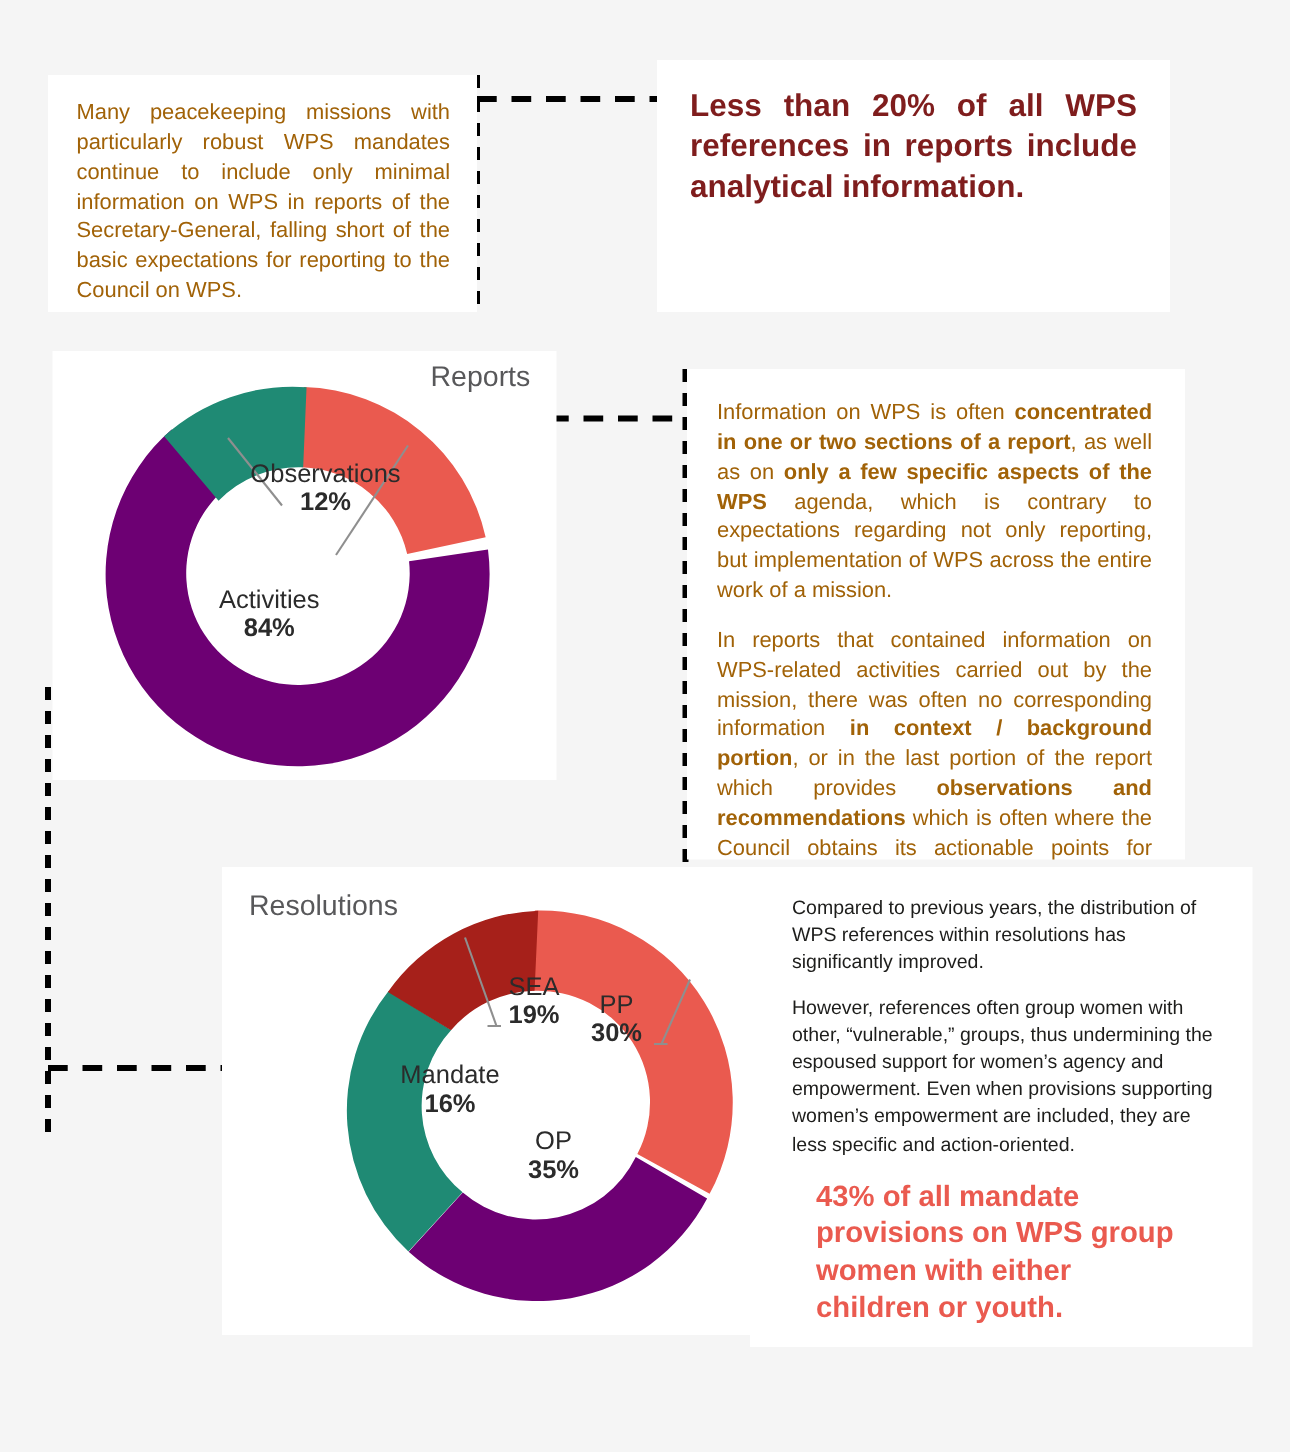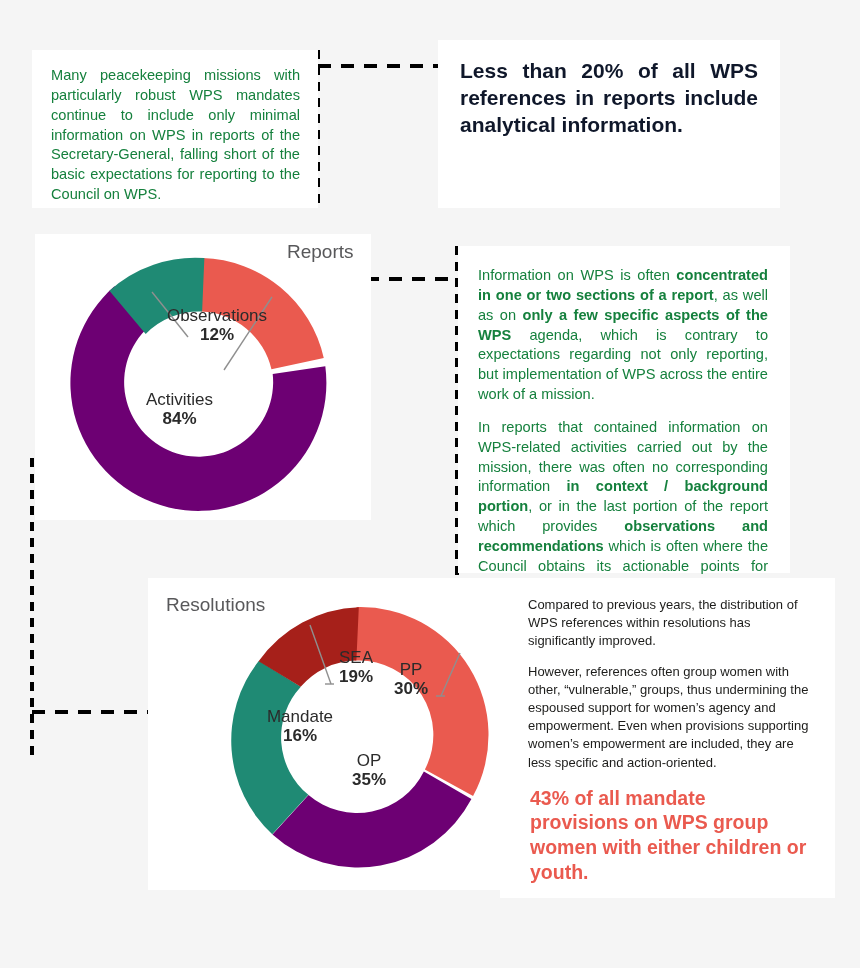"Many peacekeeping missions with" .body-text { color: #15803d -> #a16207 }
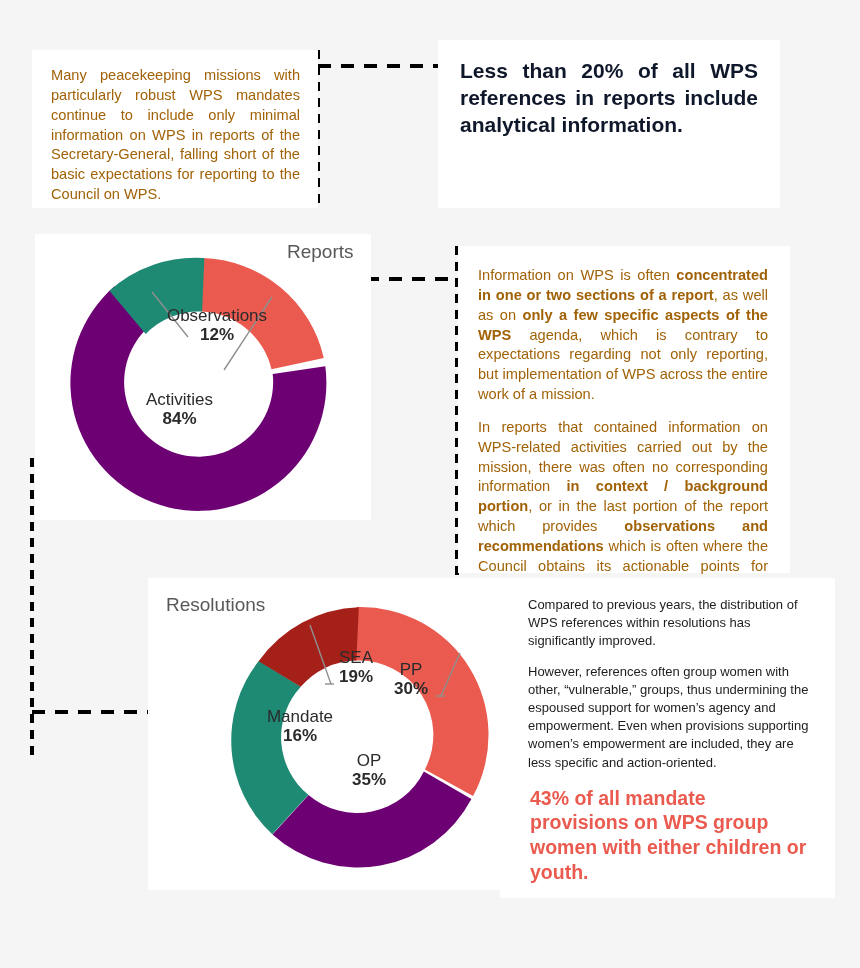"Less than 20% of all" .headline { color: #0f172a -> #7f1d1d }
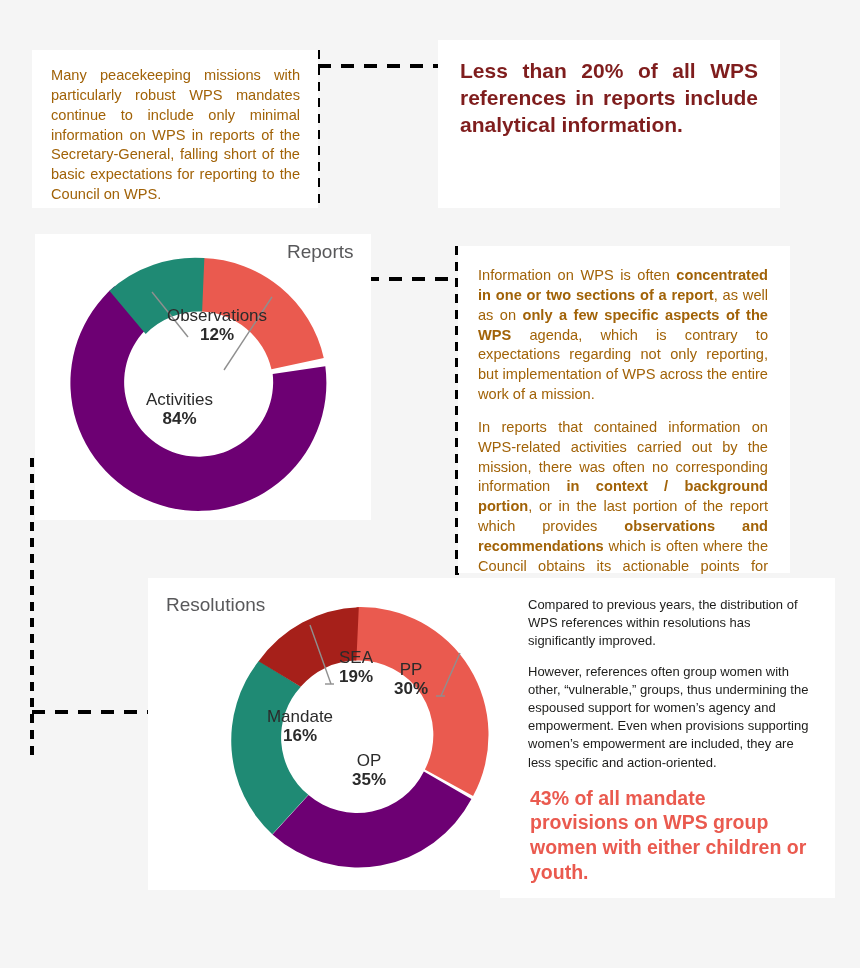"43% of all mandate provisions" .headline-left { margin: 2px -> 16px }
